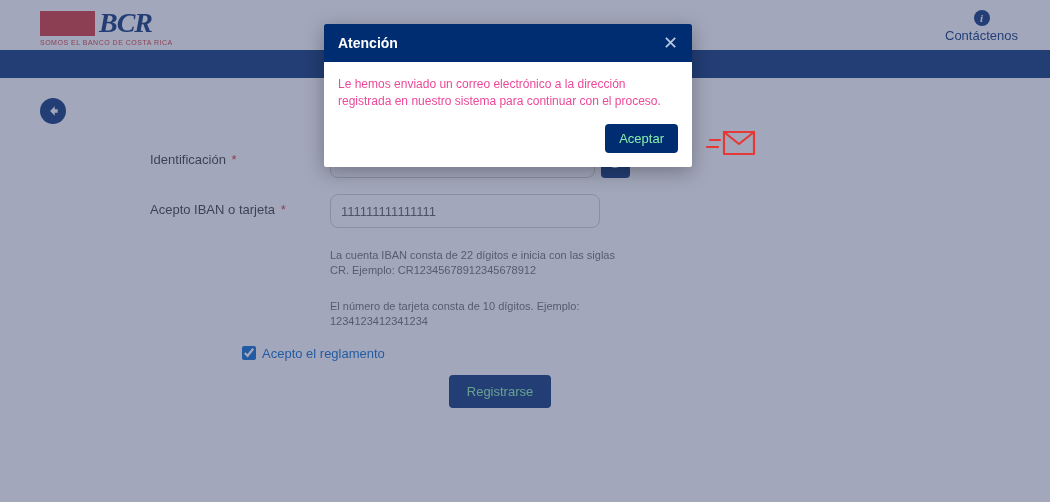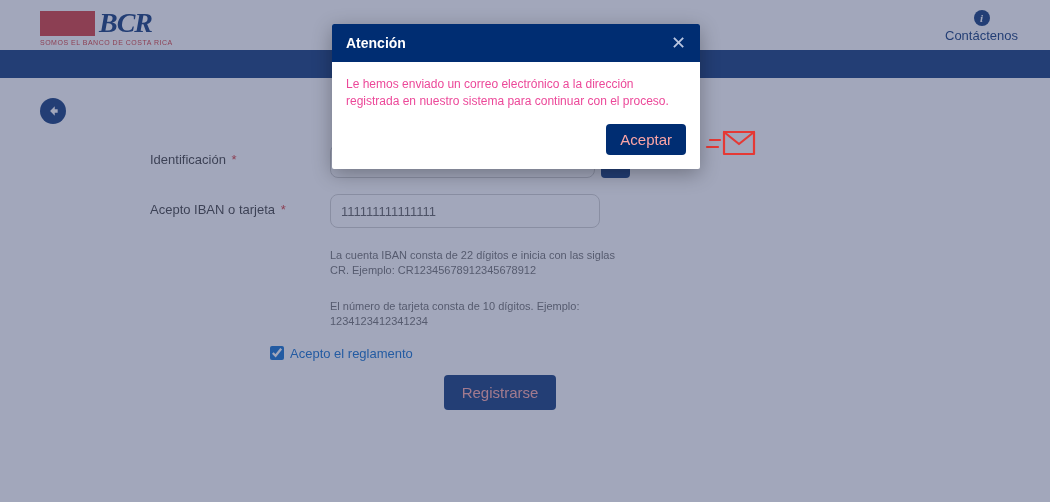"Atención" .modal { left: 332px -> 324px }
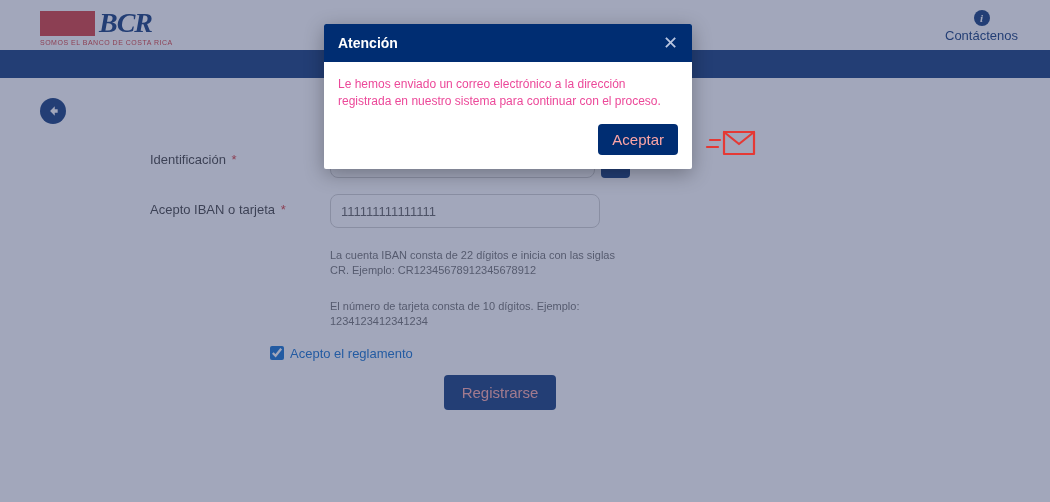"Aceptar" .btn-primary { color: #fca5a5 -> #86efac; font-size: 15px -> 13px }
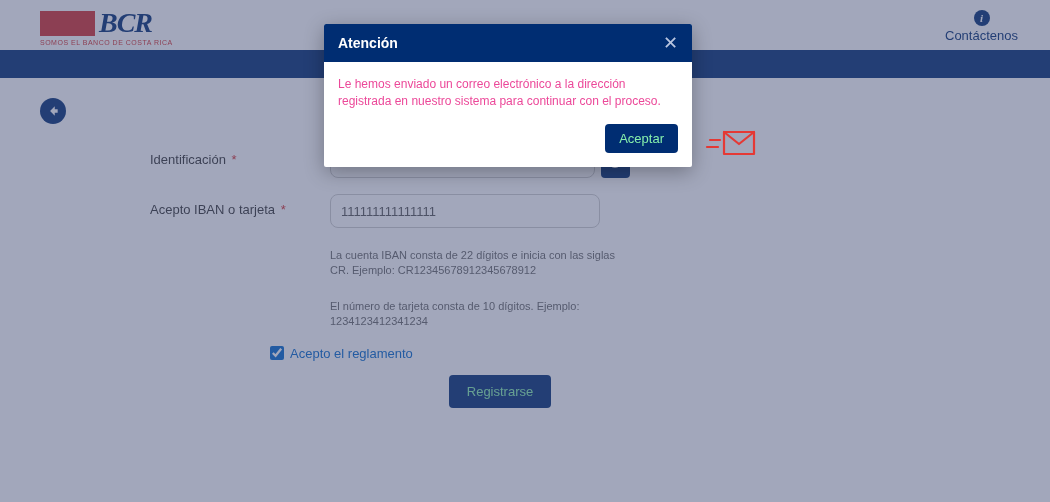"Acepto el reglamento" .acc-row { margin: 10px 0 14px 120px -> 10px 0 14px 92px }
